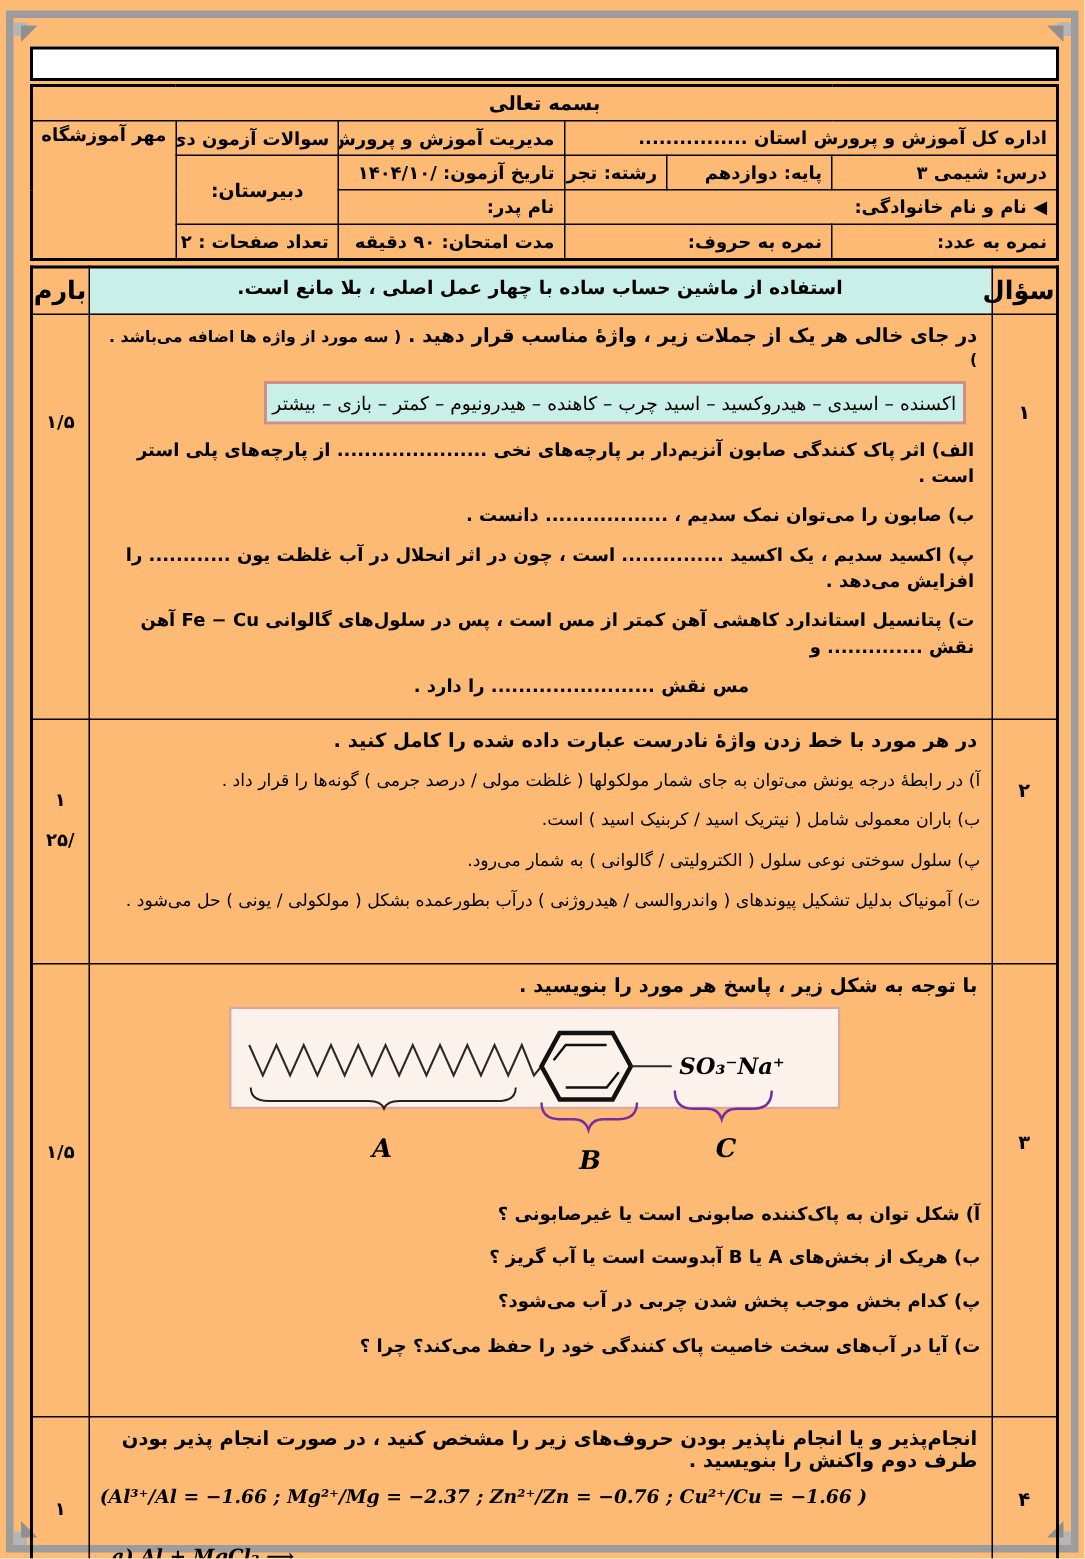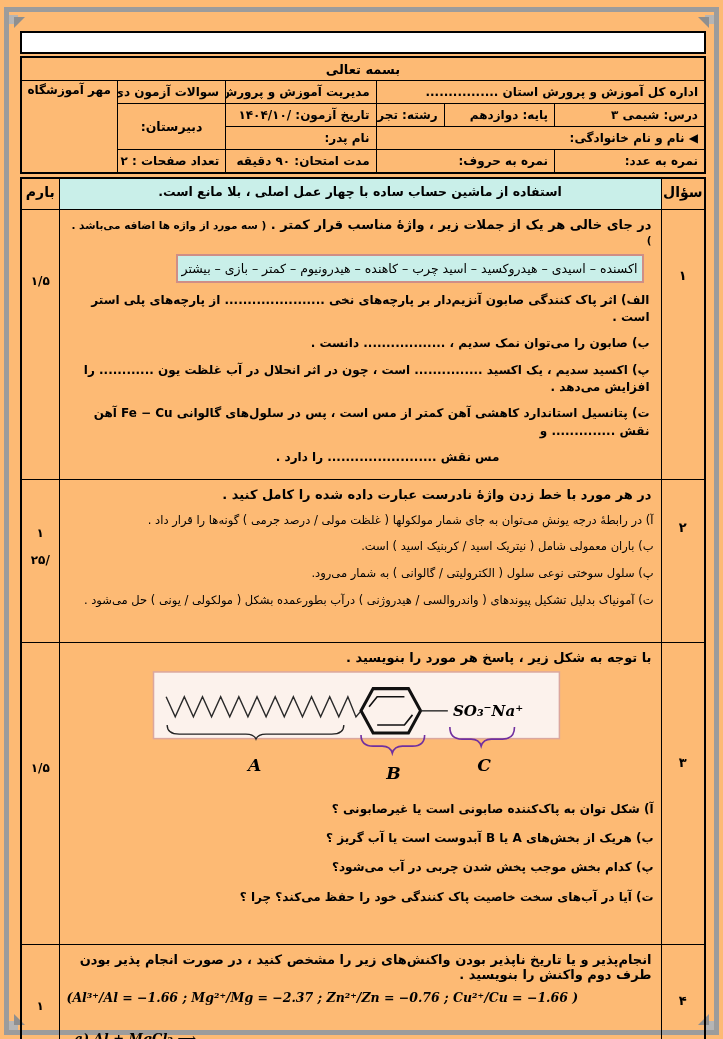"بارم" .th-side { font-size: 14px -> 17px }
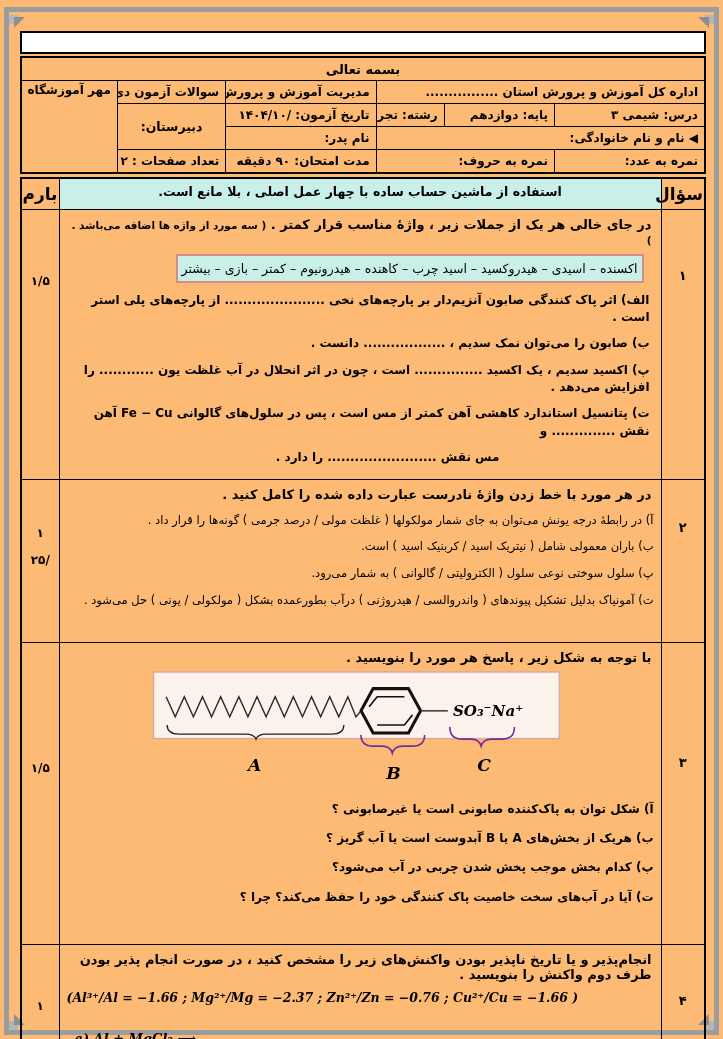"در جای خالی هر یک" span { text: کمتر -> دهید }
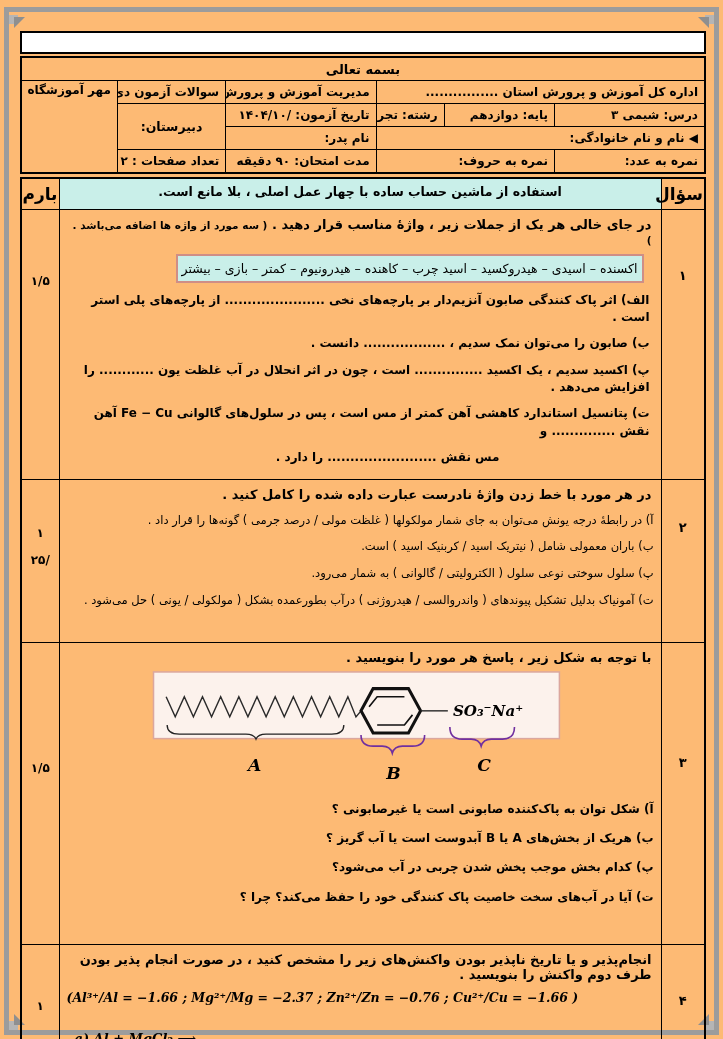"انجام‌پذیر و یا تاریخ ناپذیر" div.q-title { text: تاریخ ناپذیر بودن واکنش -> انجام ناپذیر بودن حروف }
